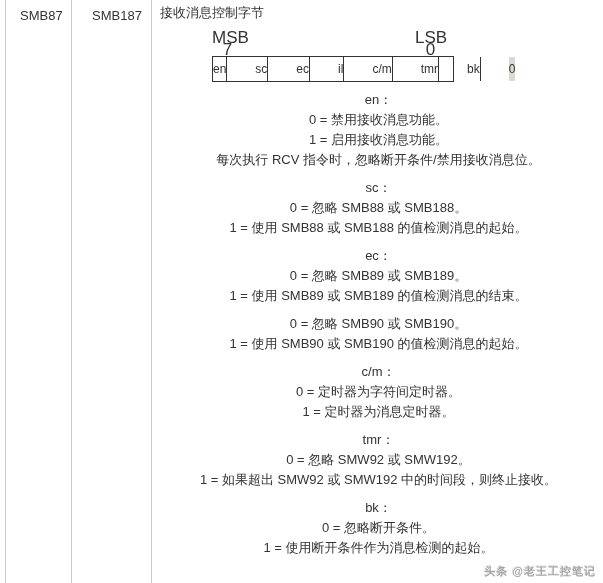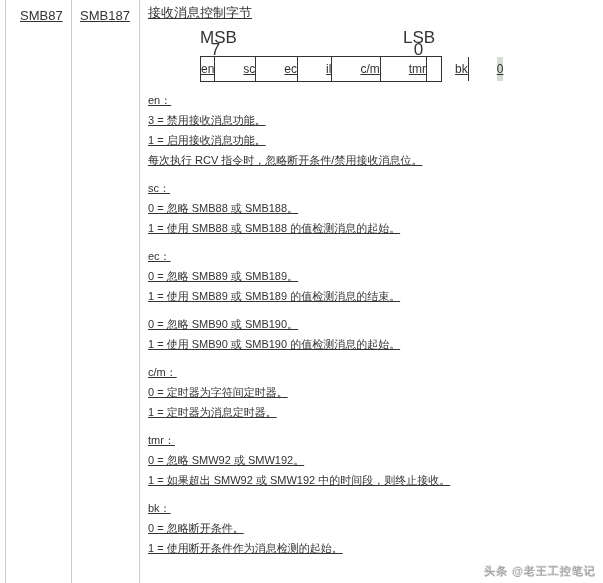"SMB87" .page { text-decoration: underline -> none }
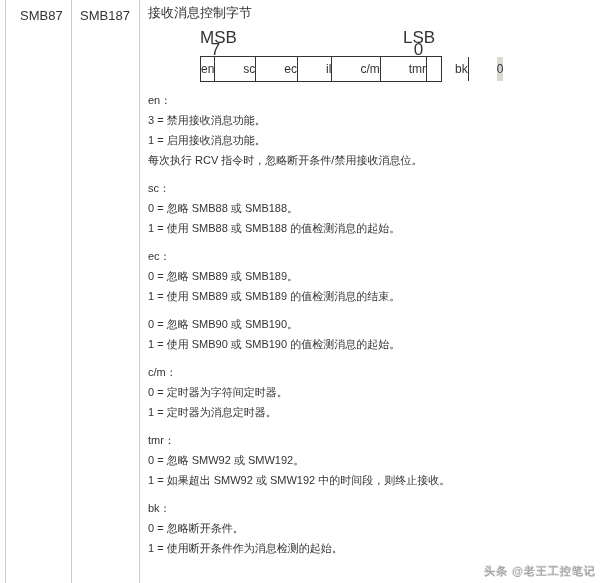"SMB187" .col-addr2 { margin-left: none -> 12px }
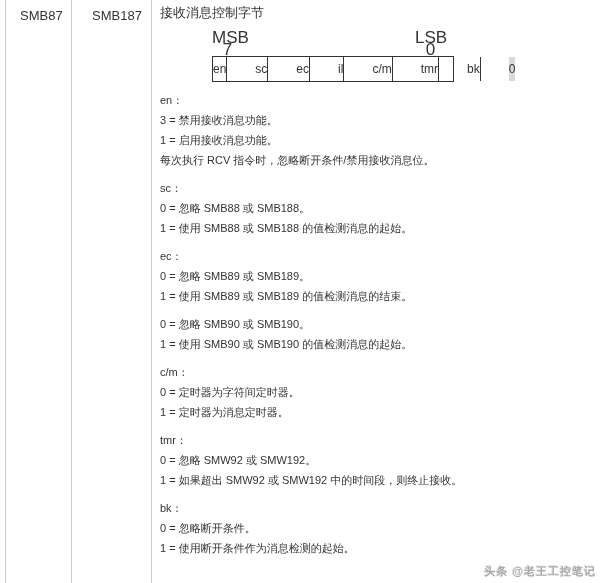"en：" .bit-section { font-size: 11px -> 13px; text-align: none -> center }
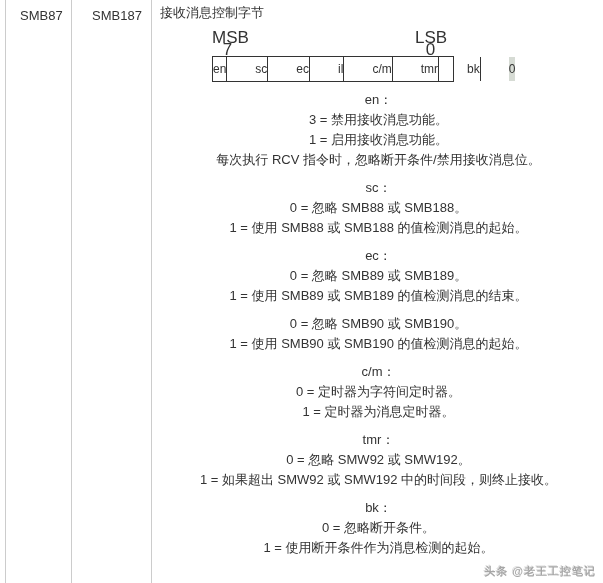"3 = 禁用接收消息功能。" div.sec-line { text: 3 -> 0 }
